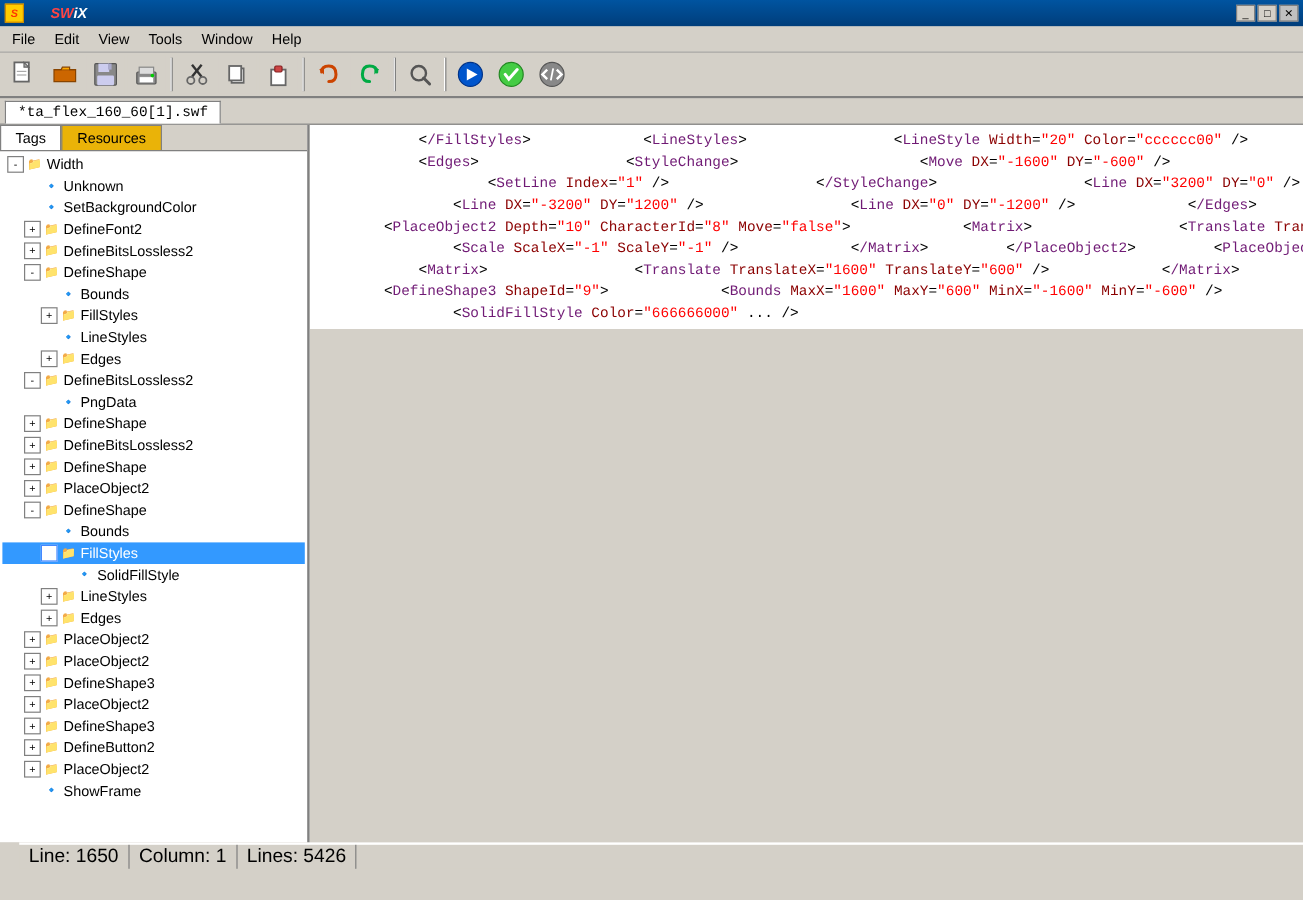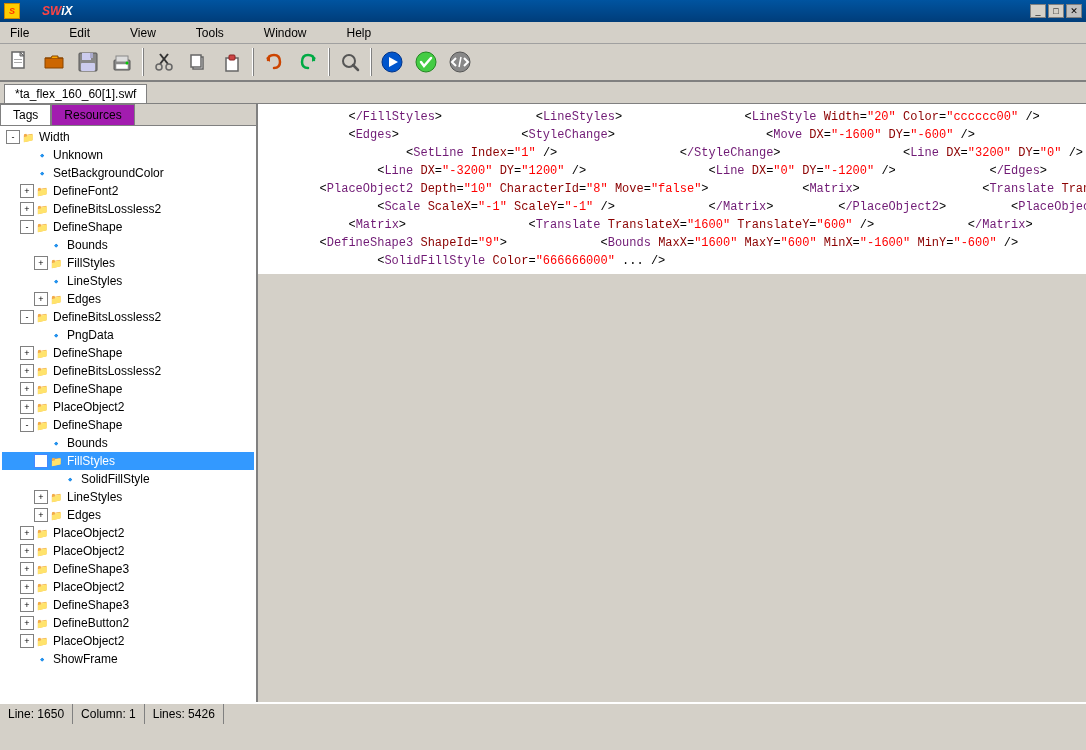"File" #menu-bar { gap: 24px -> none }
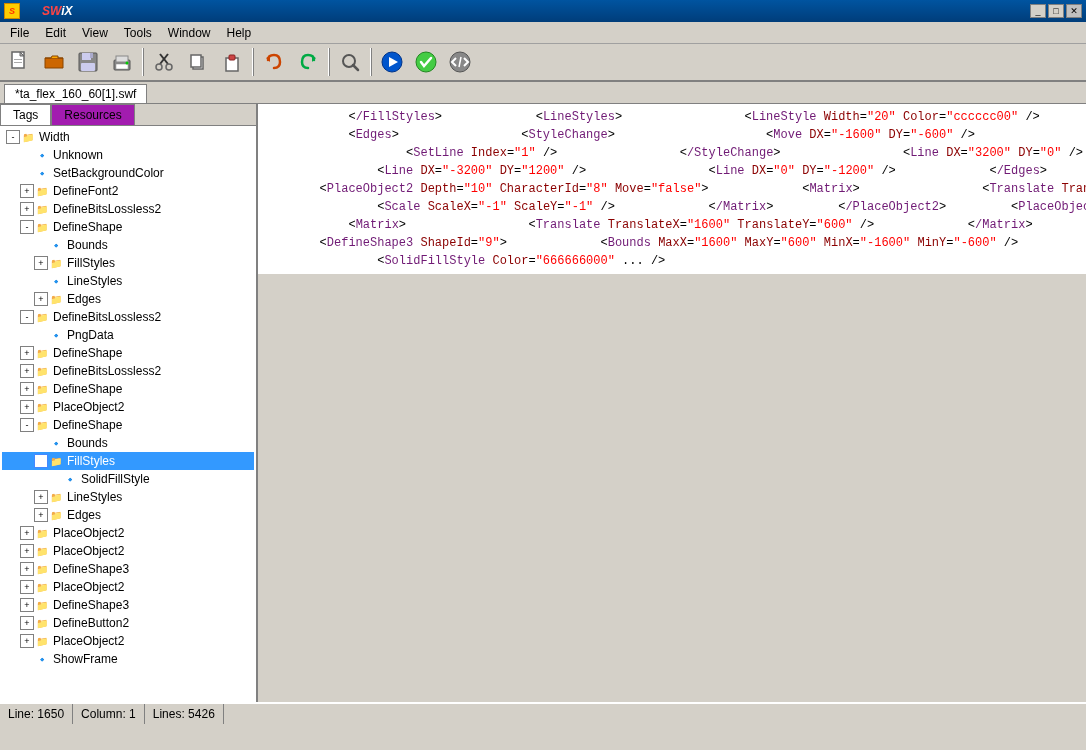"*ta_flex_160_60[1].swf" #tab-bar { font-family: none -> Liberation Mono, monospace }
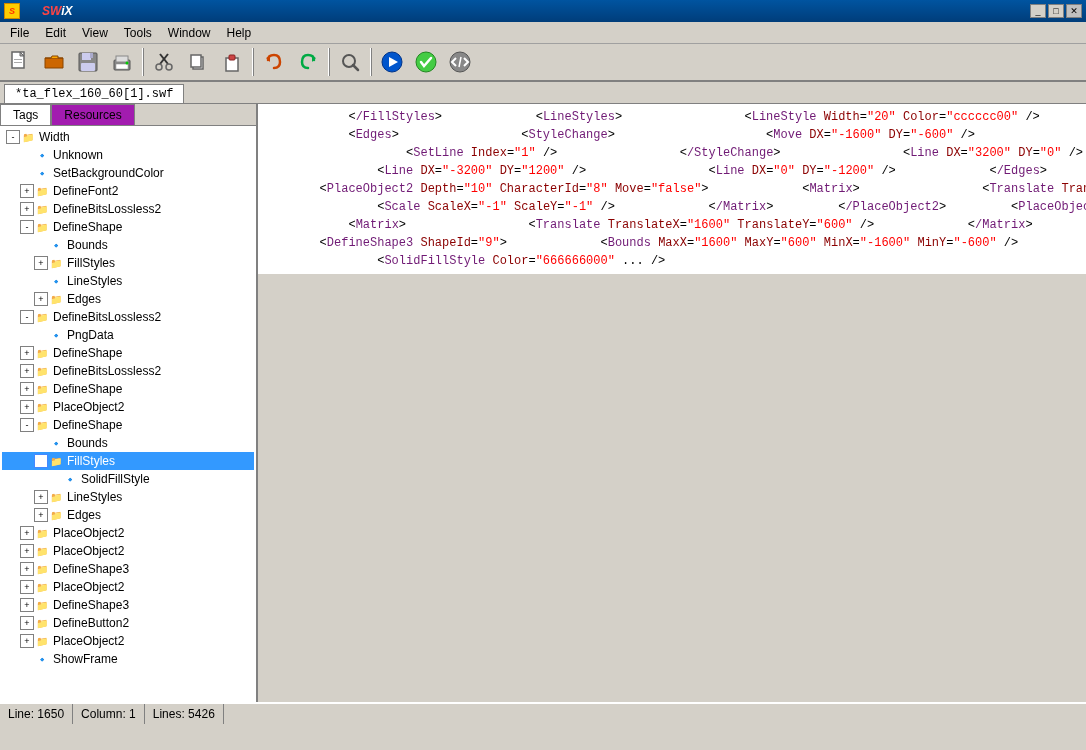"Resources" .panel-tab { background: #a21caf -> #eab308 }
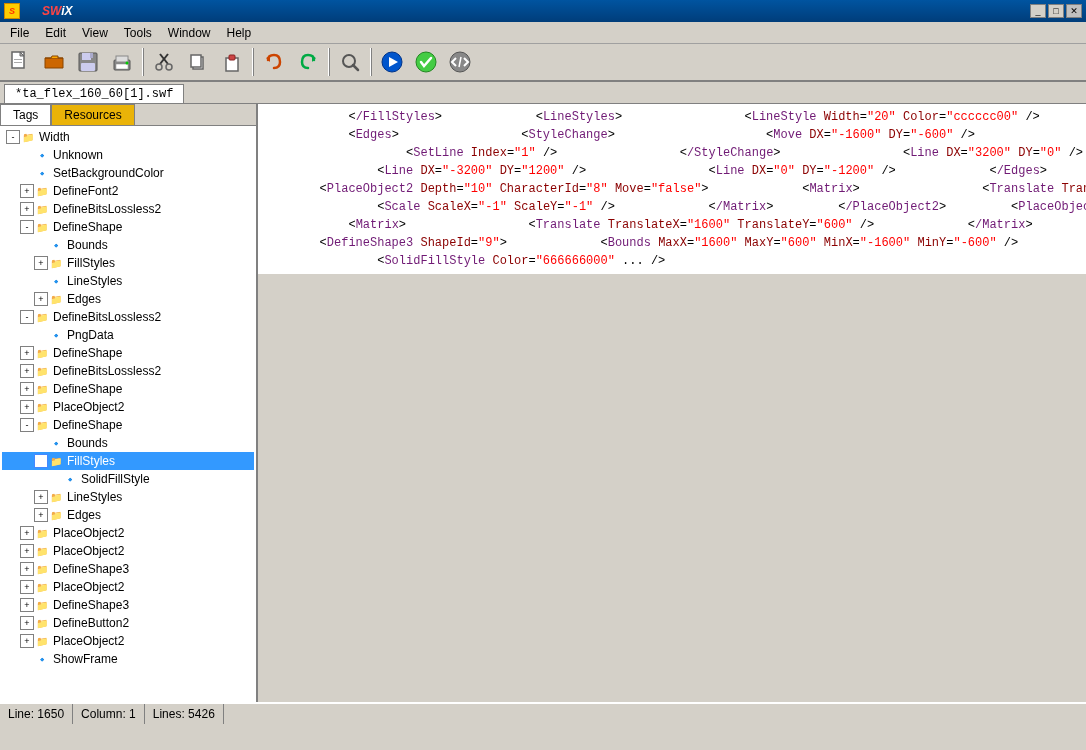"Line: 1650" #status-bar { font-size: 12px -> 16px; margin-left: none -> 16px }
